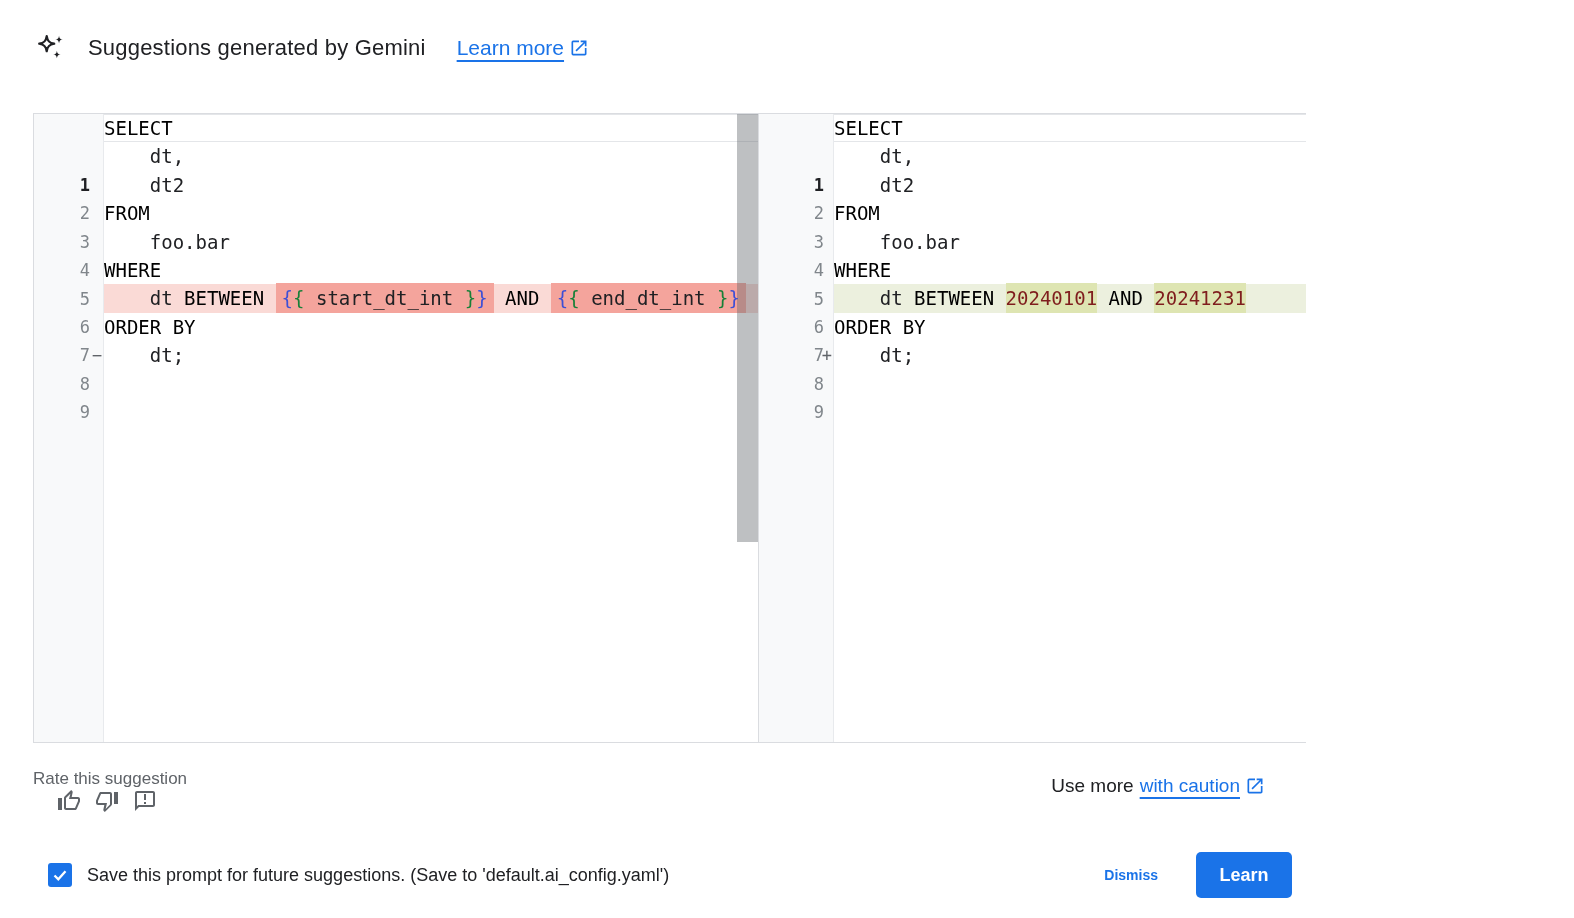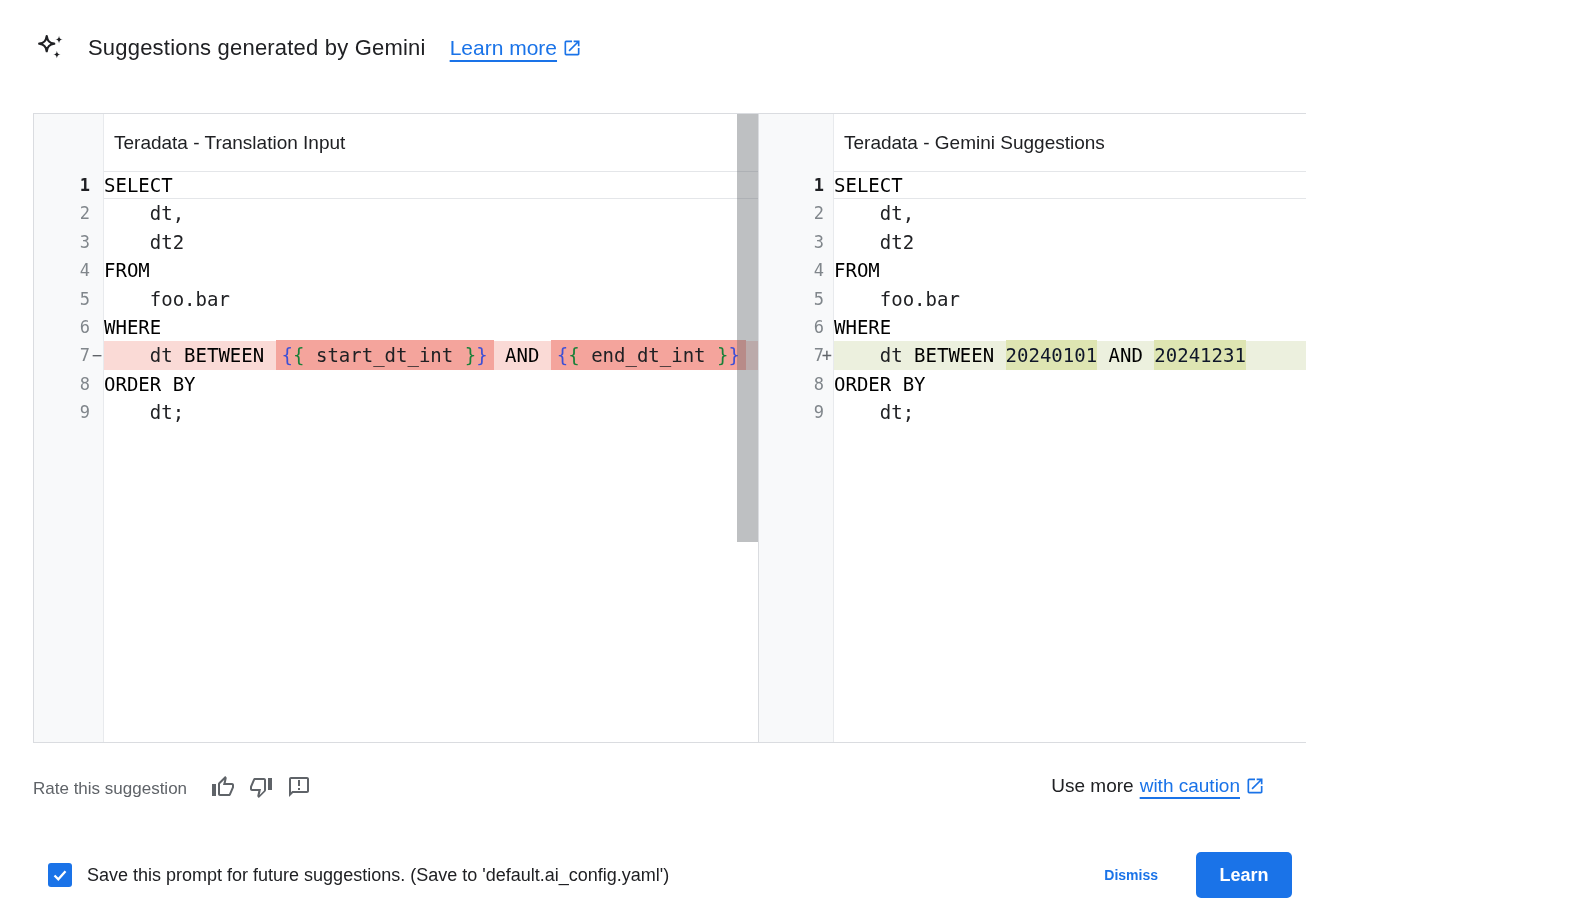"Learn more" .learn-more { margin-left: 24px -> 31px }
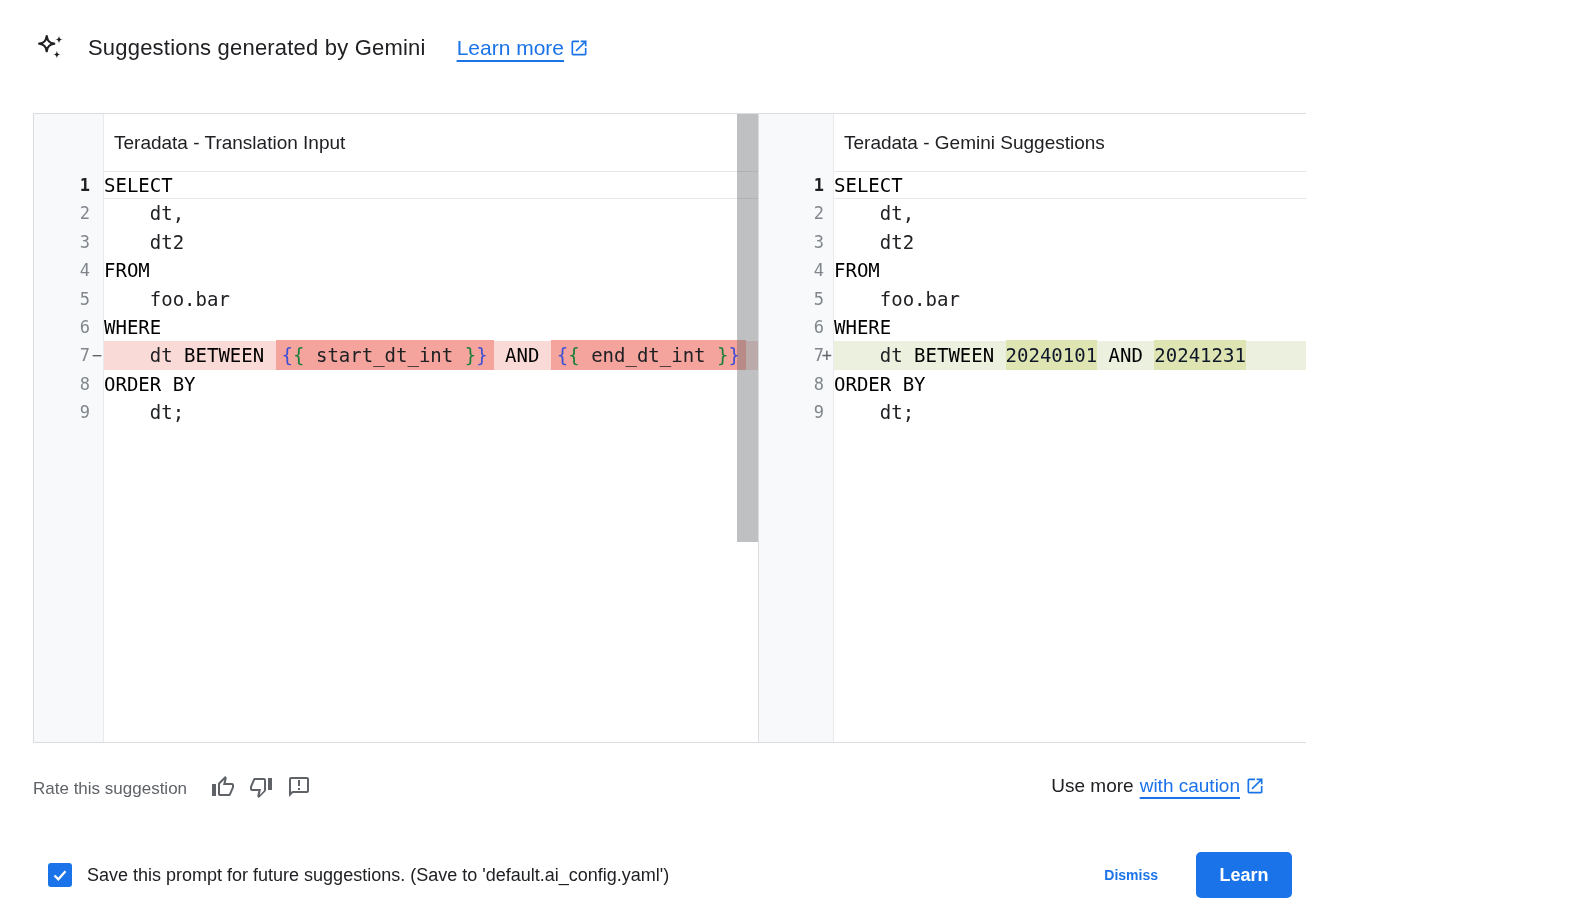"Teradata - Translation Input" div.panel-title { html: <div>Teradata - Translation Input</div> -> none }
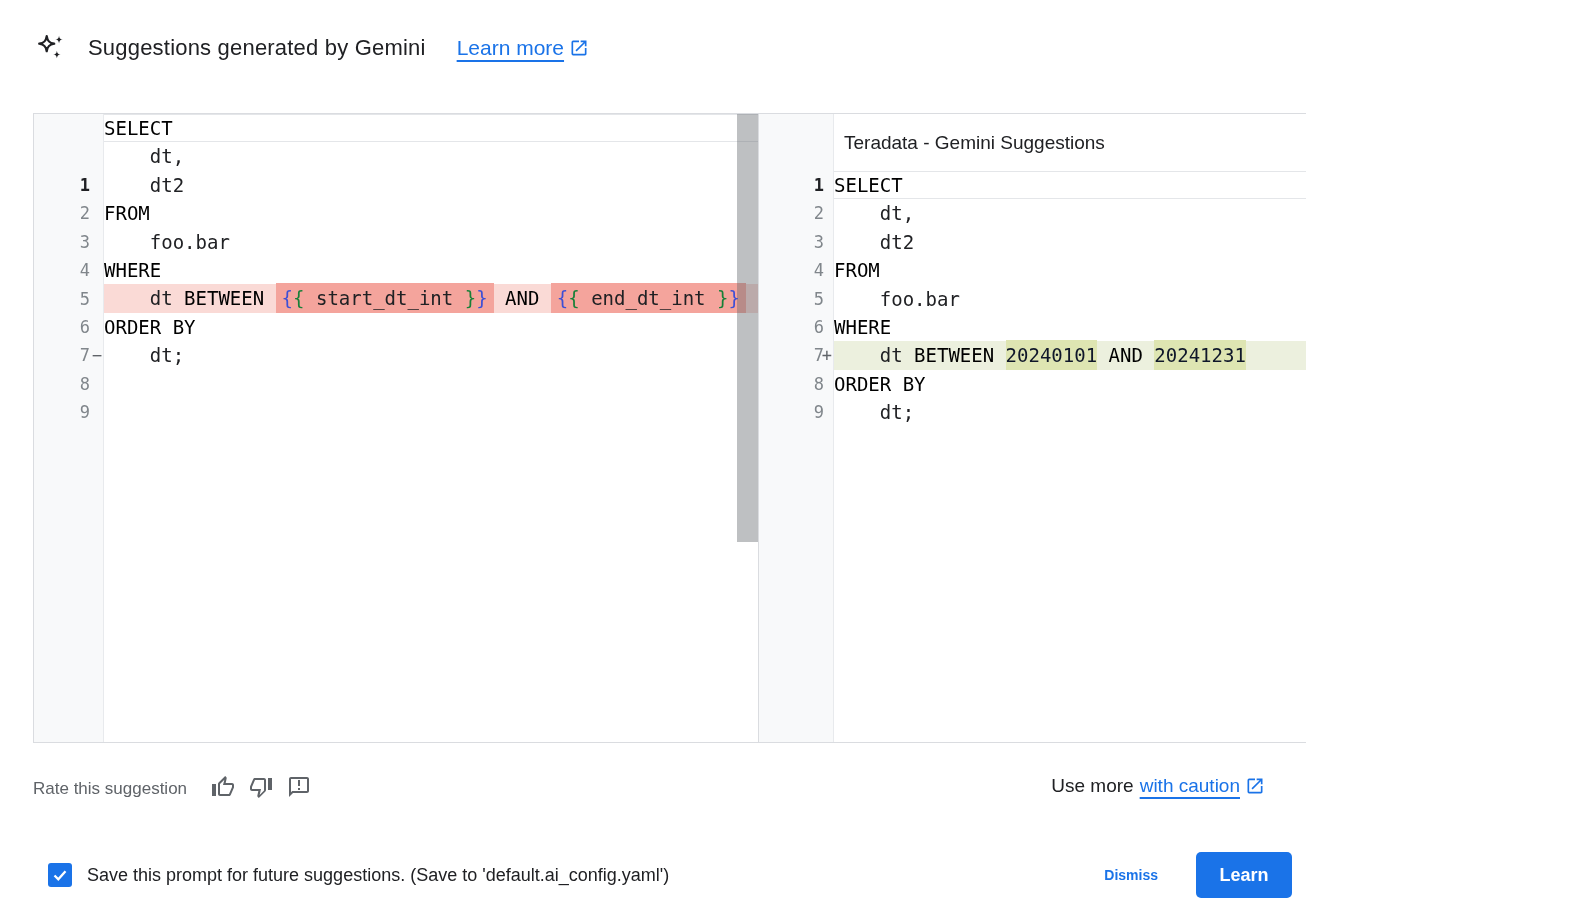"Teradata - Gemini Suggestions" div.panel-title { html: <div>Teradata - Gemini Suggestions</div> -> none }
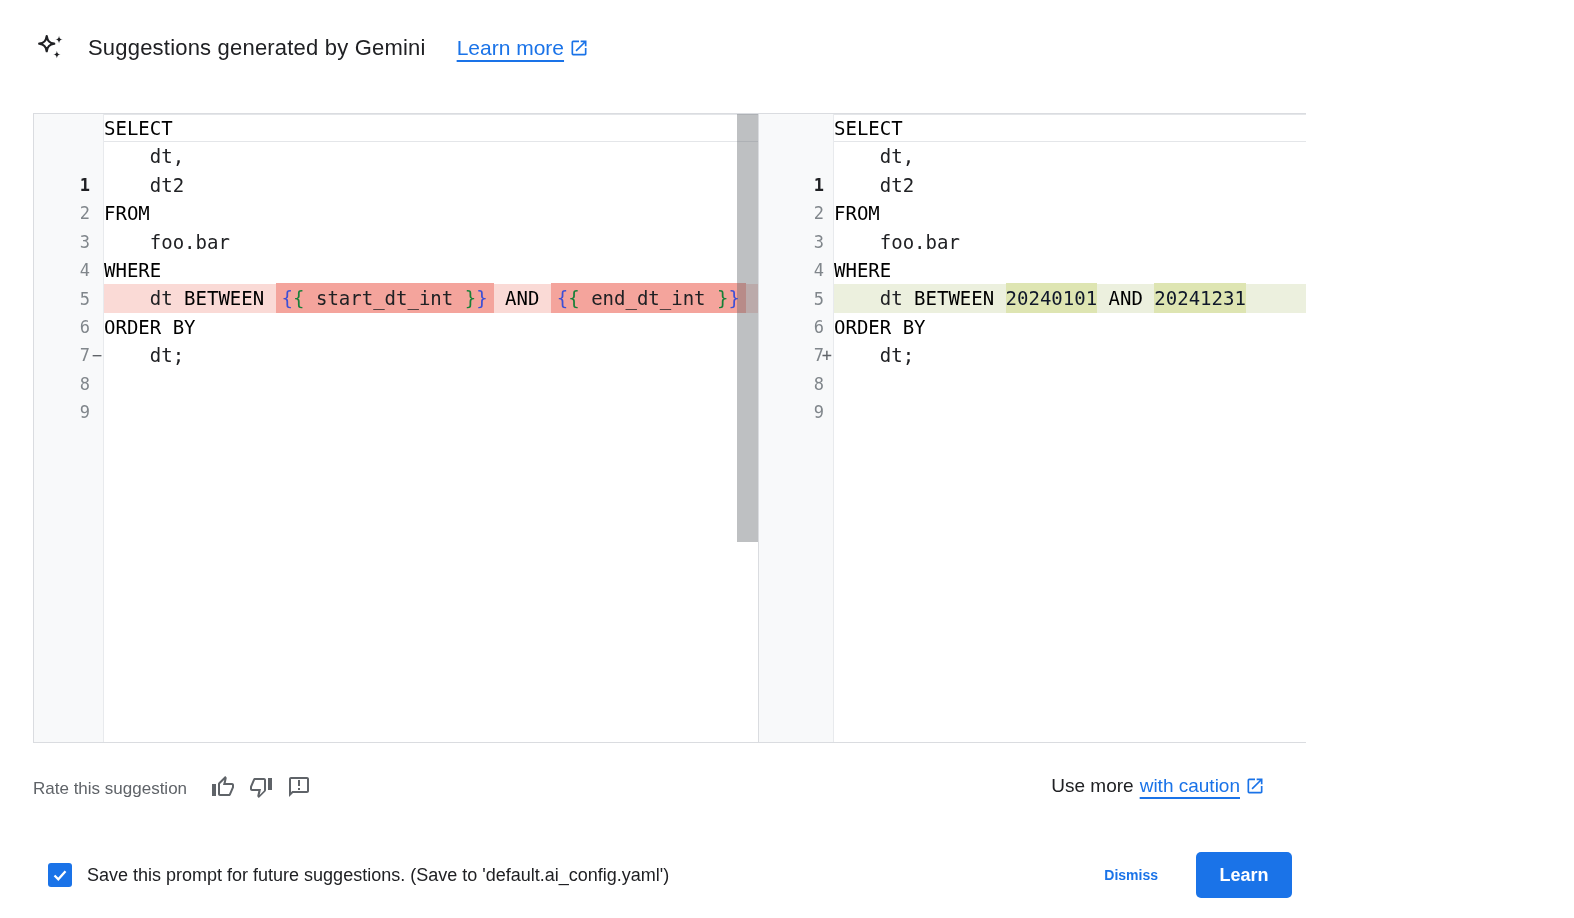"20240101" .tk-num { color: #0f172a -> #7f1d1d }
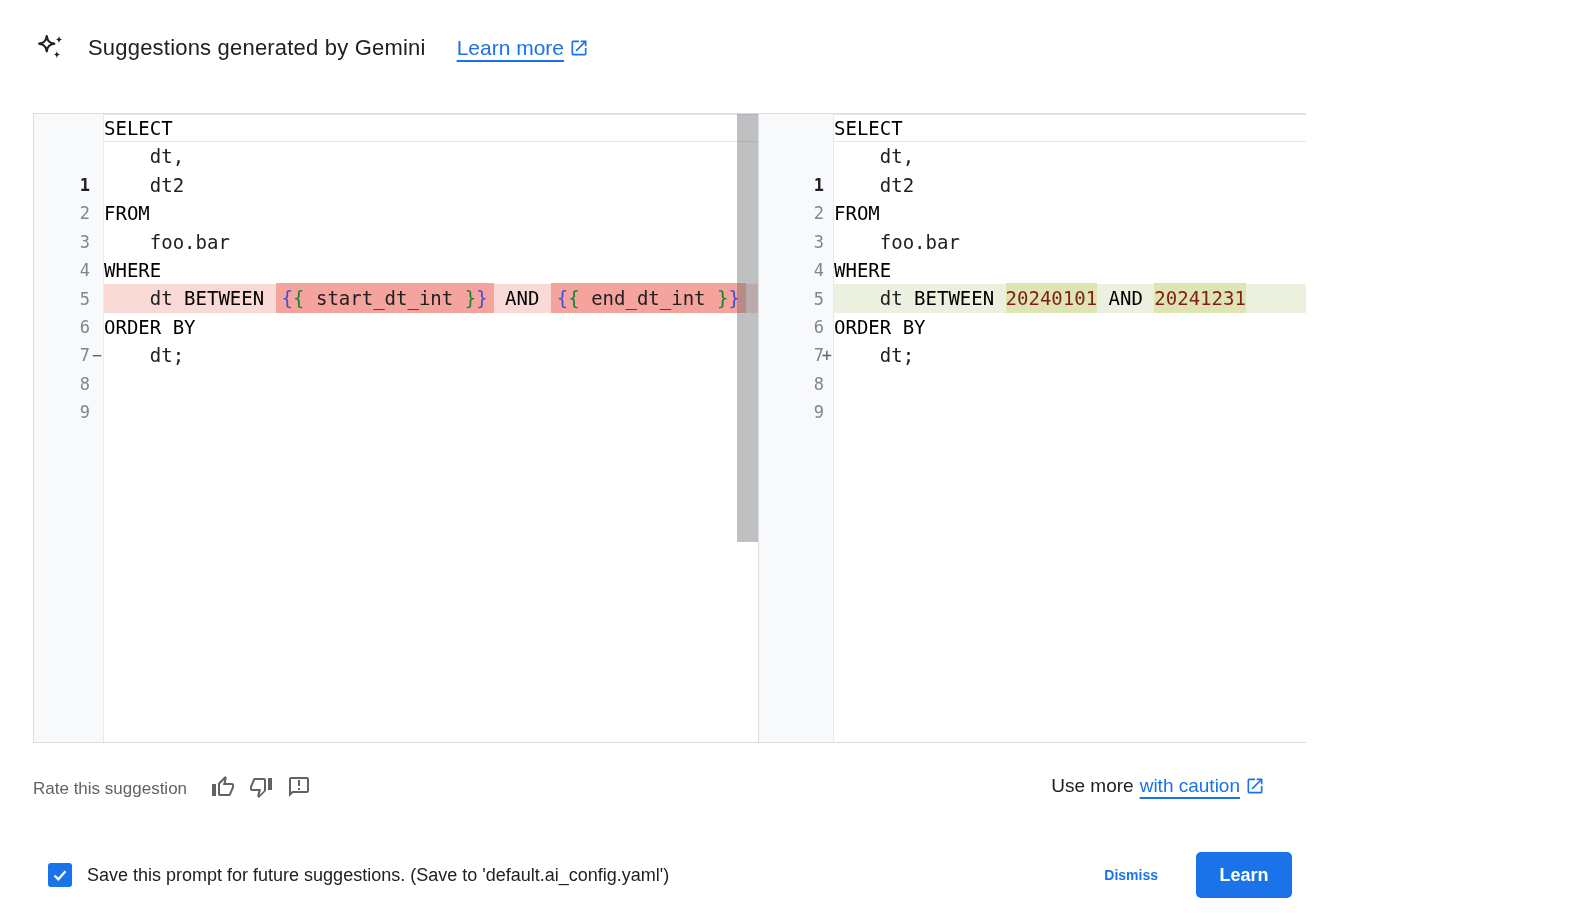"Rate this suggestion" .rate-row { align-items: flex-end -> flex-start; flex-direction: none -> column }
